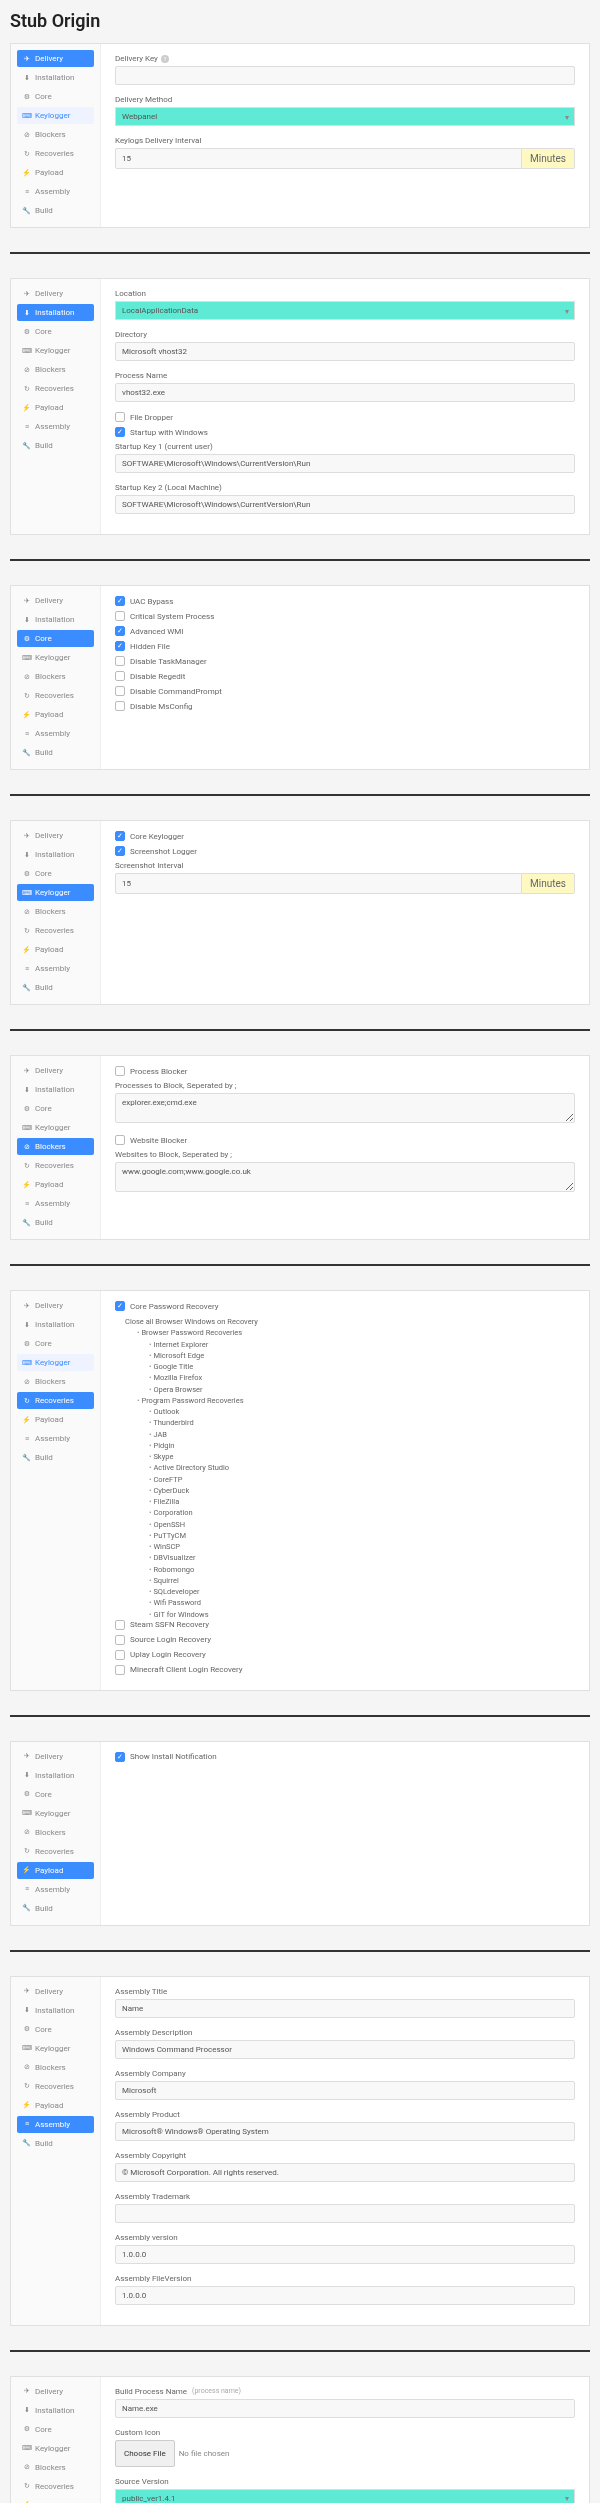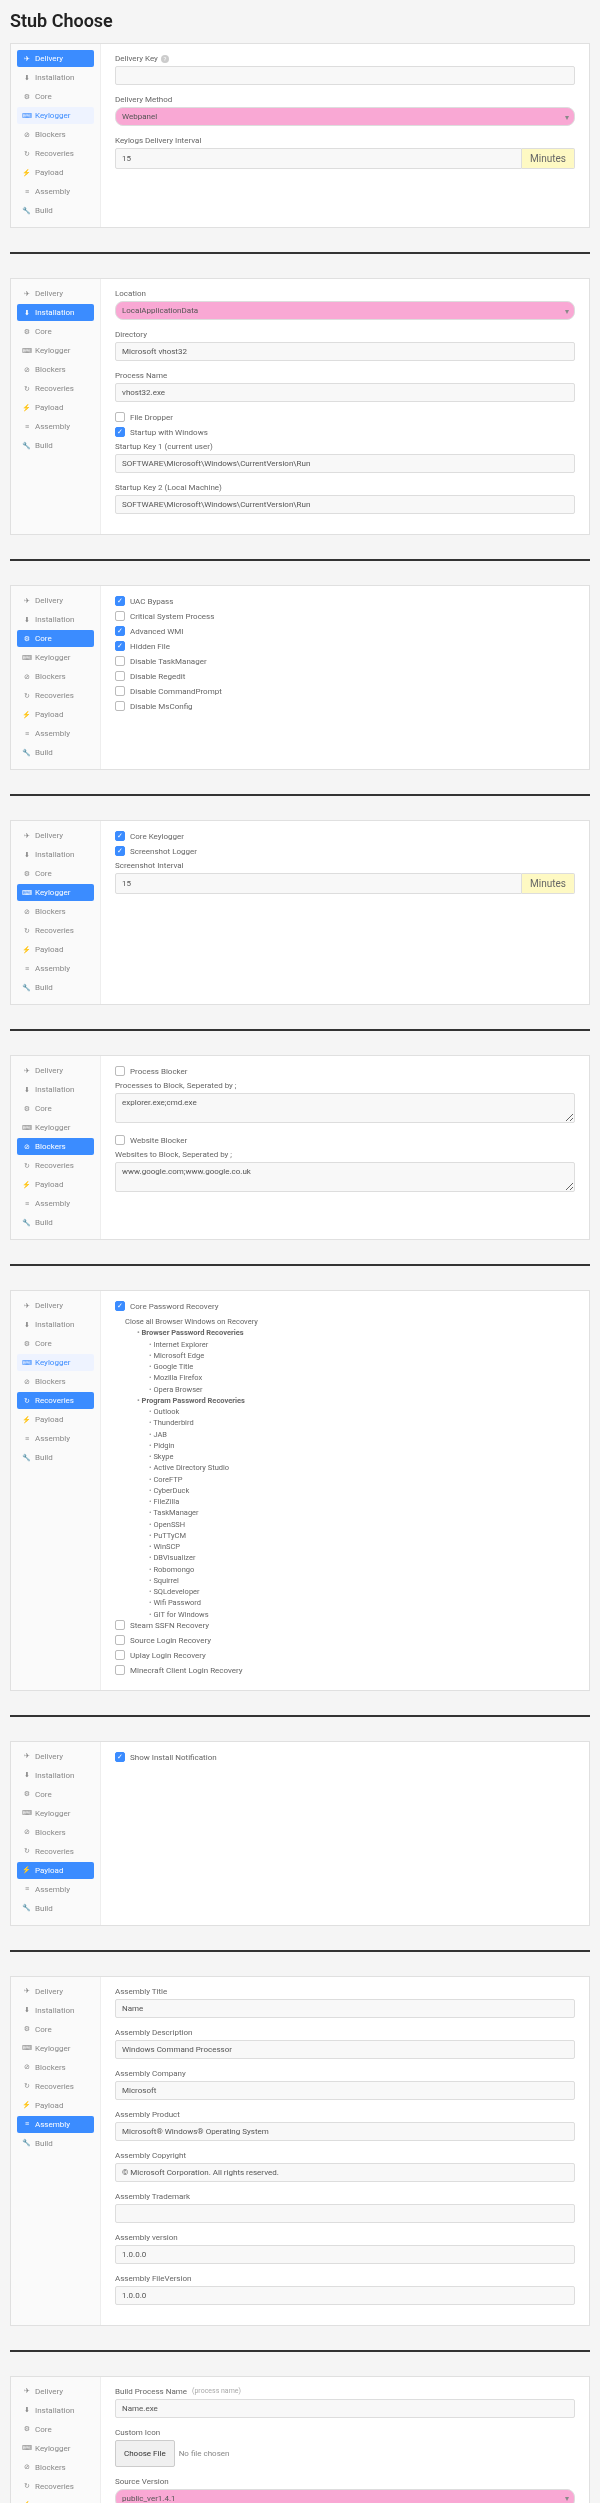"Stub Choose" h2 { text: Choose -> Origin }
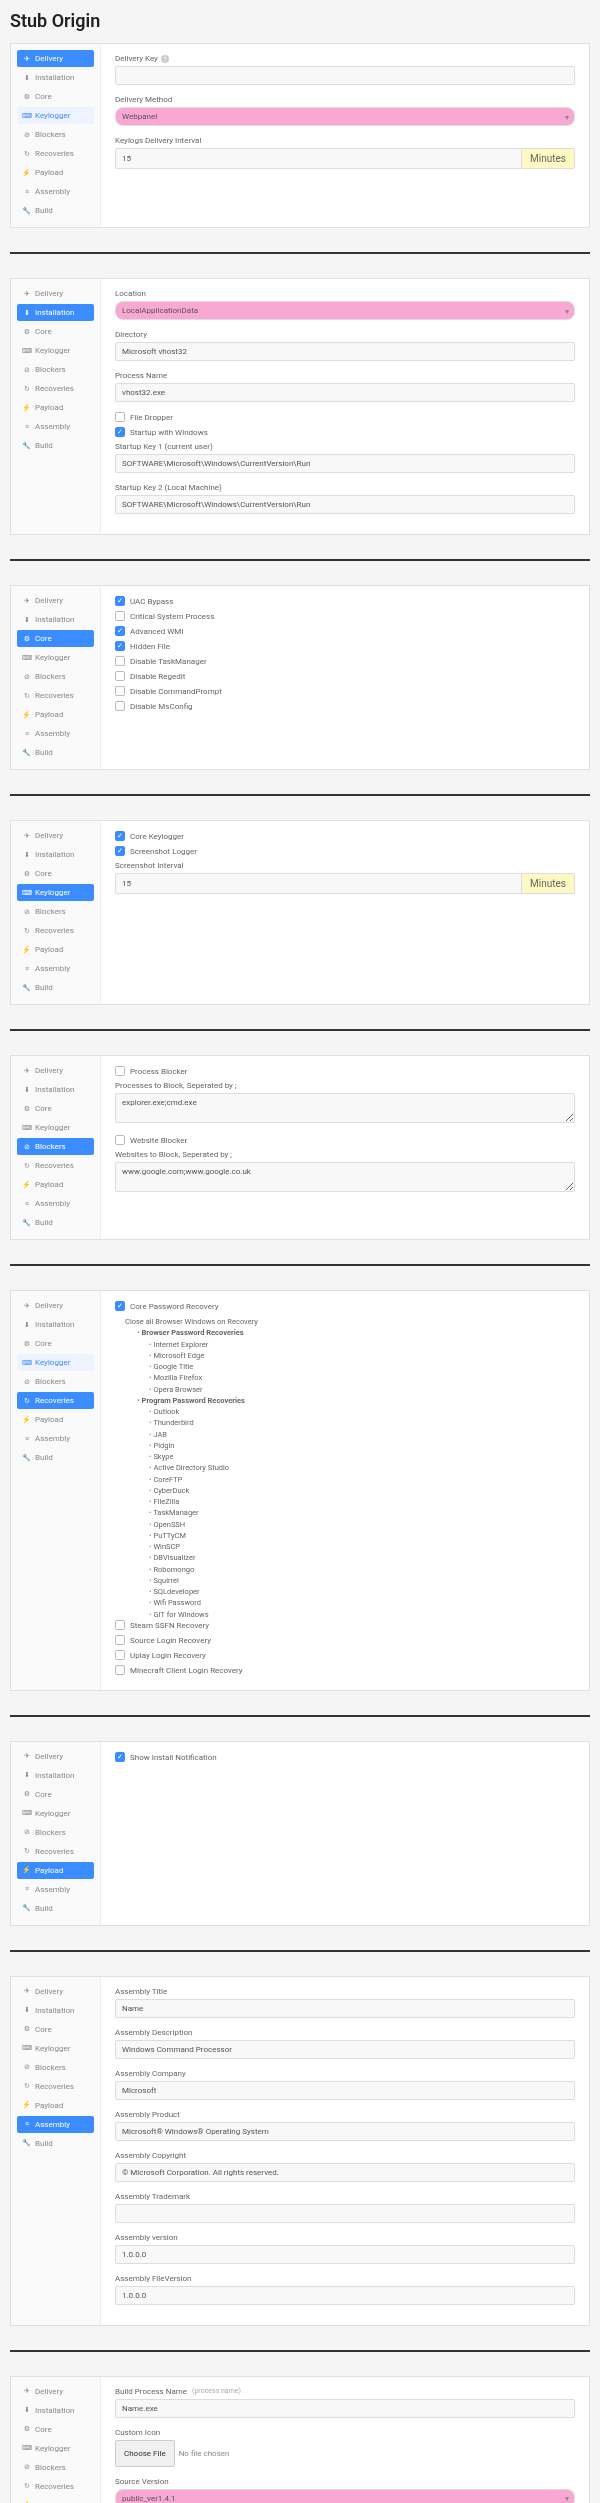"Webpanel" .field-select { background: #f9a8d4 -> #5eead4; border-radius: 8px -> 0 }
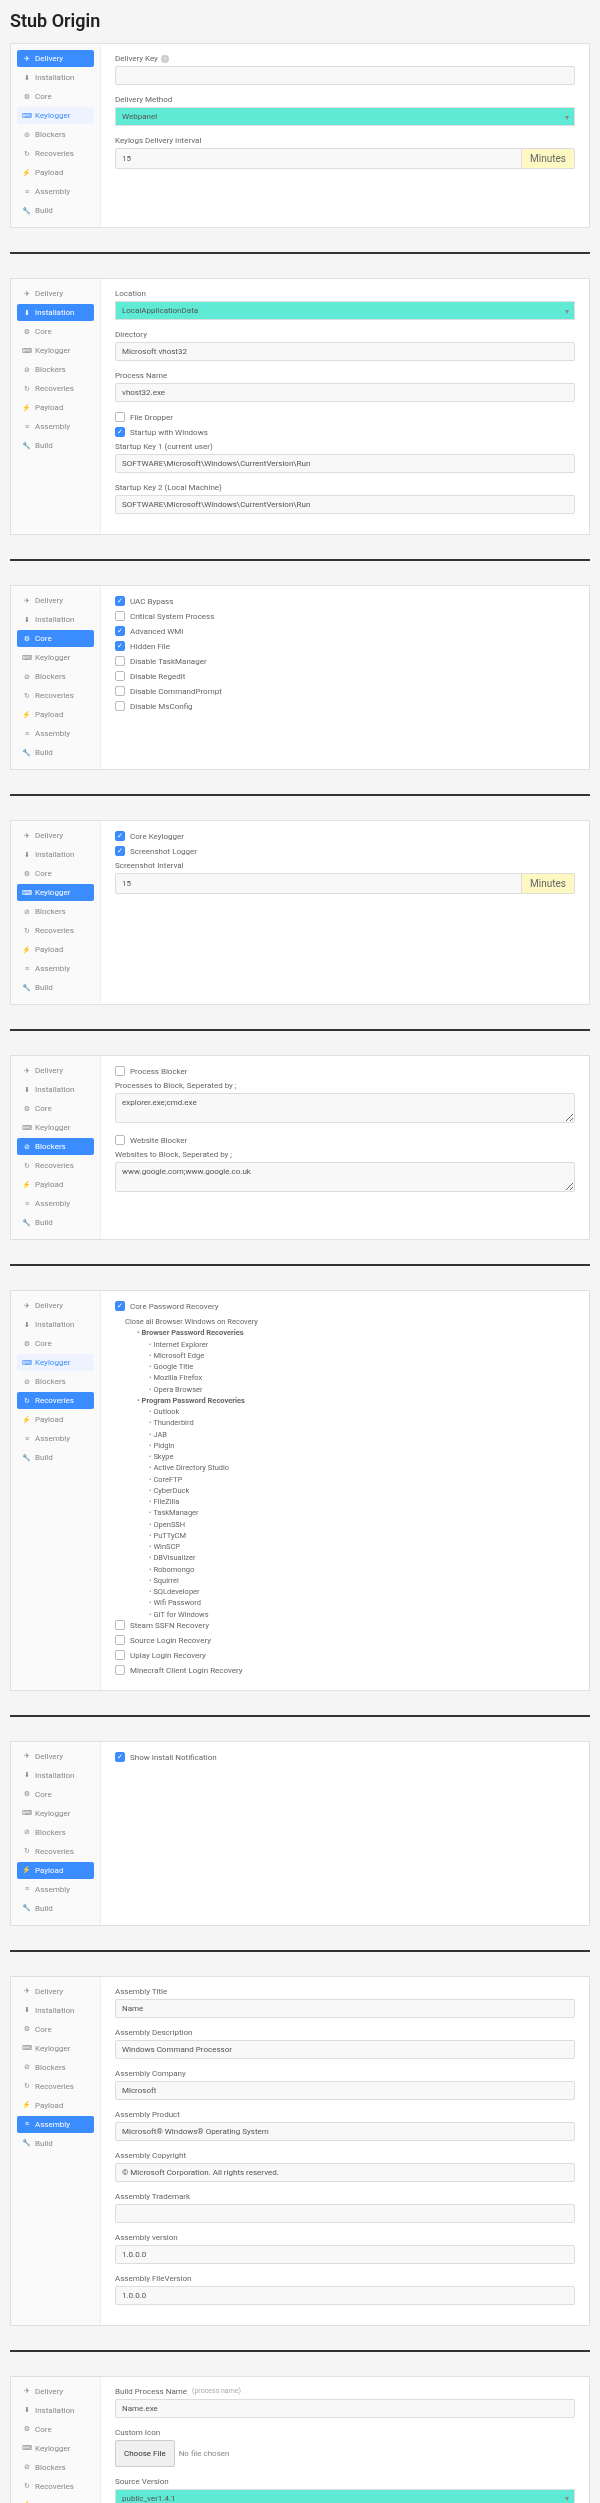"File Dropper" .checkbox-row { align-items: flex-end -> center }
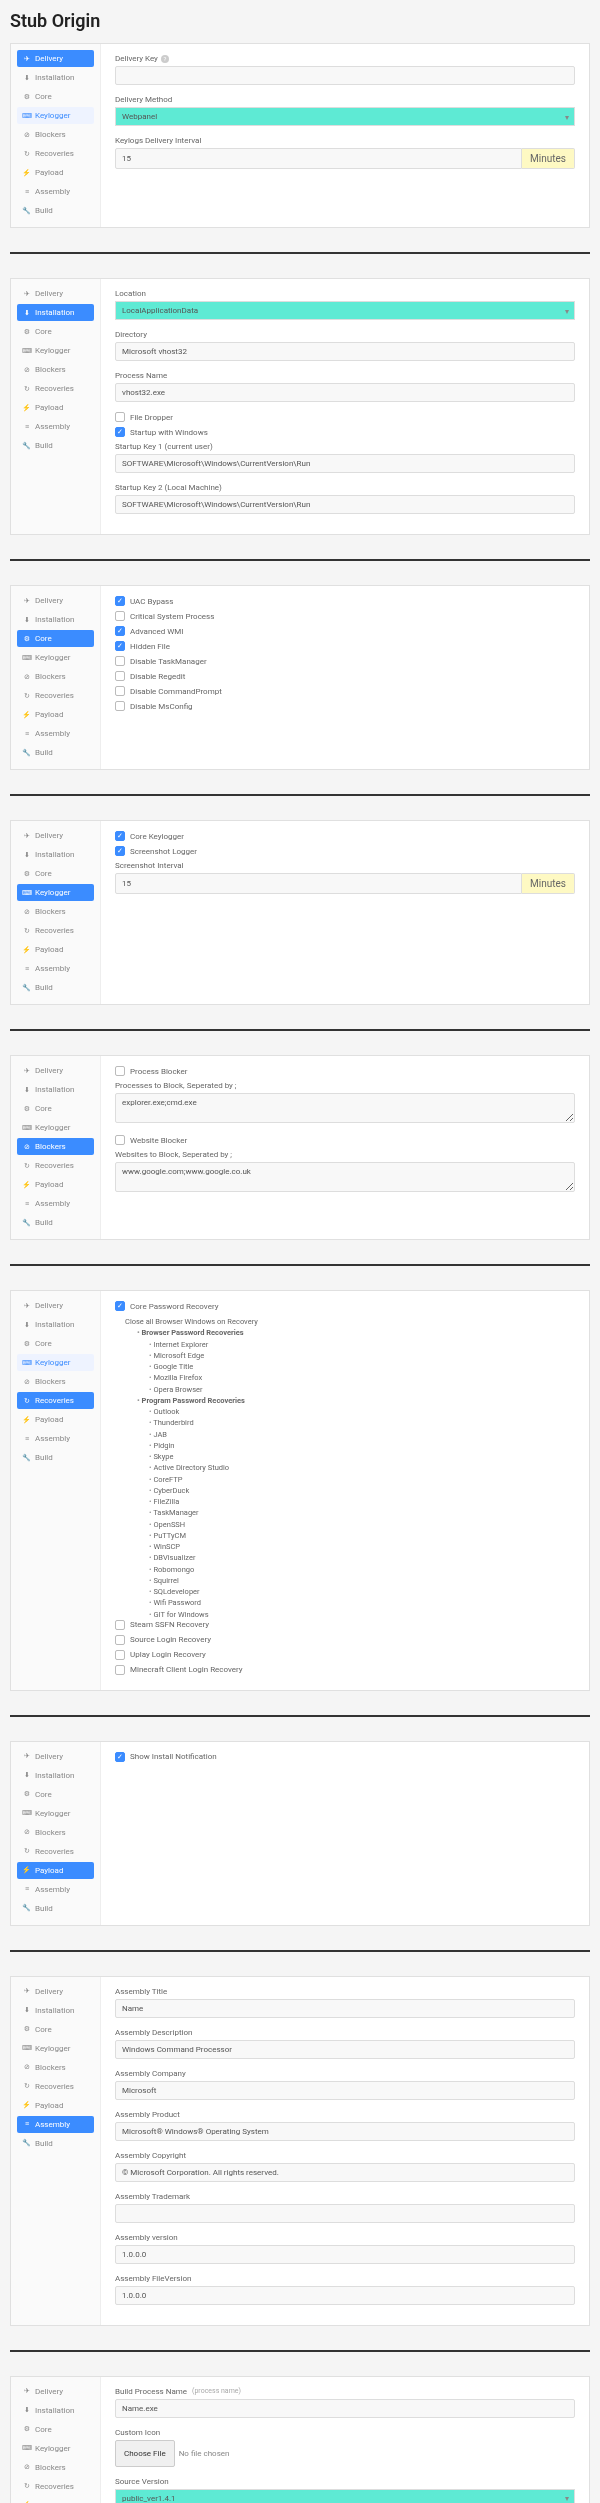"Browser Password Recoveries" .tree .sect { font-weight: 700 -> 400 }
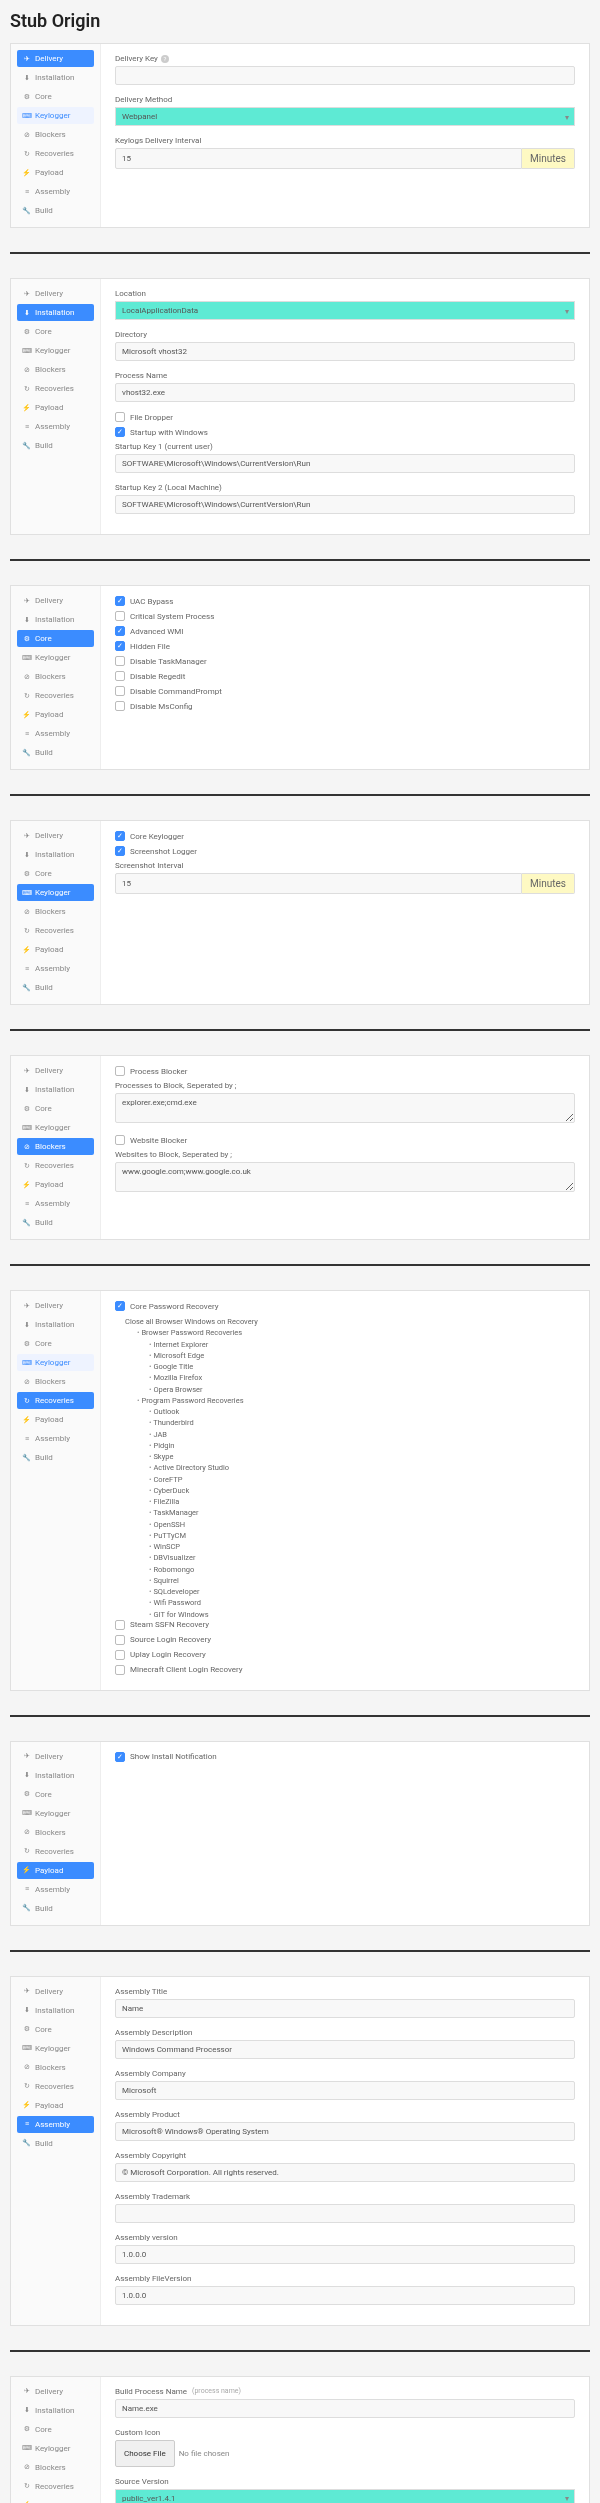"TaskManager" li { text: TaskManager -> Corporation }
